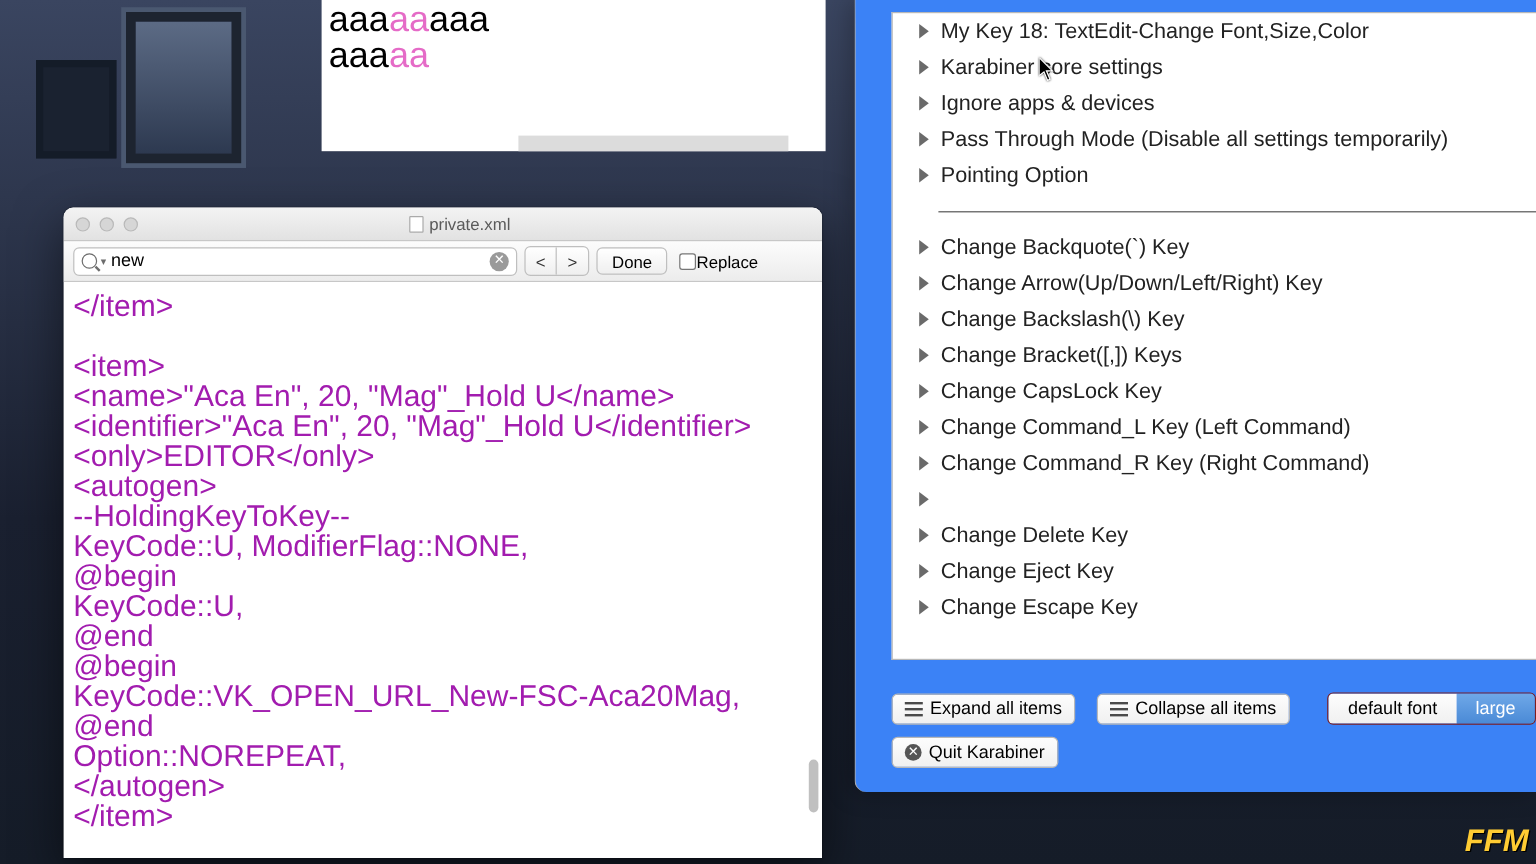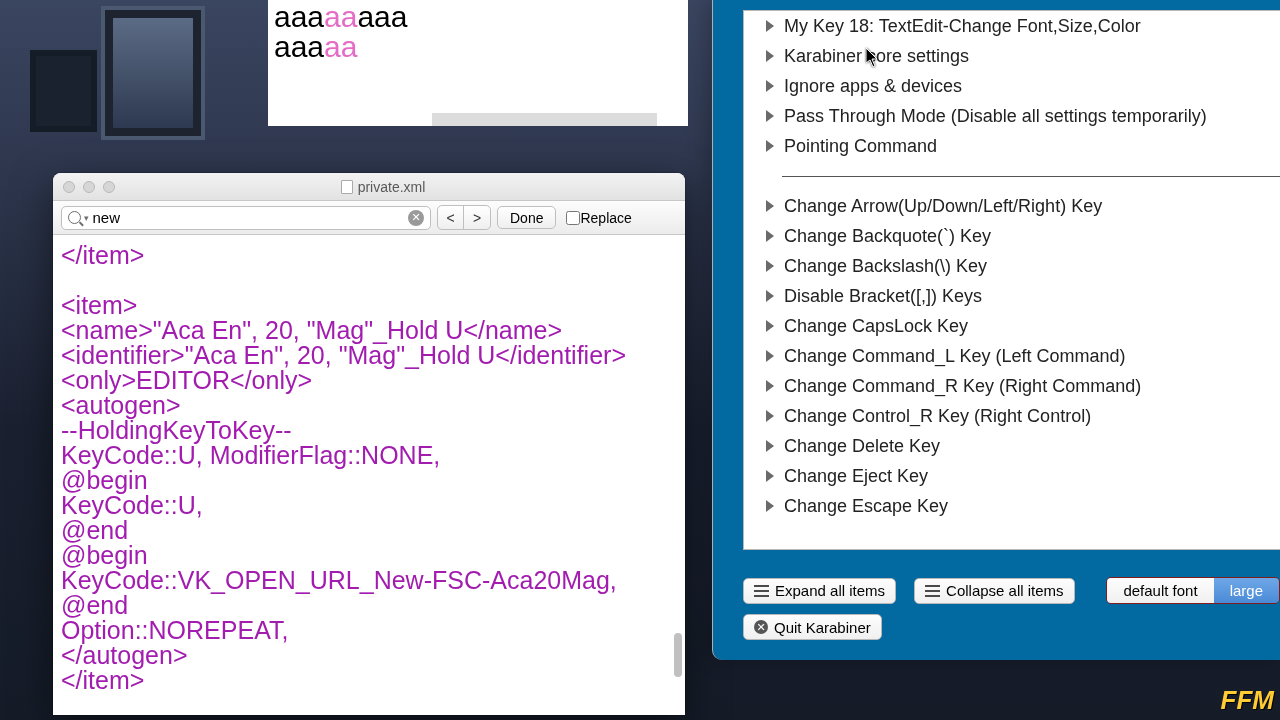"My Key 18: TextEdit-Change" .kpanel { background: #0369a1 -> #3b82f6 }
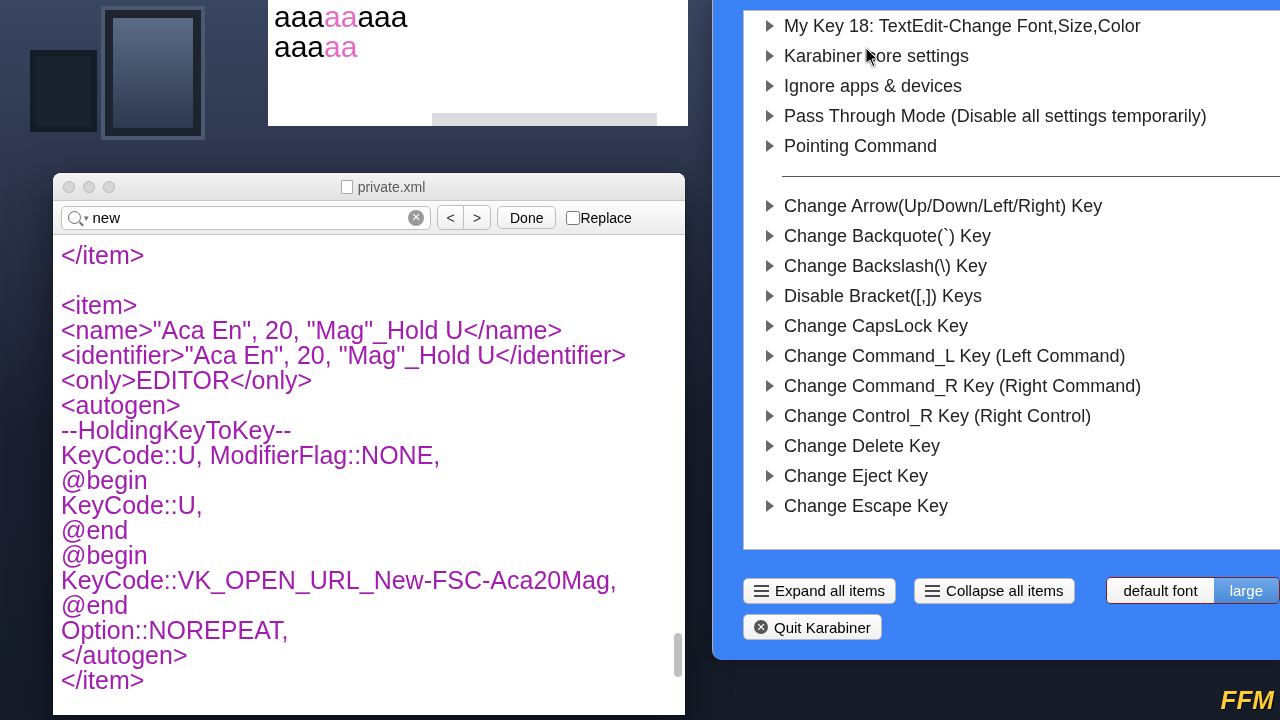"Pointing Command" span { text: Command -> Option }
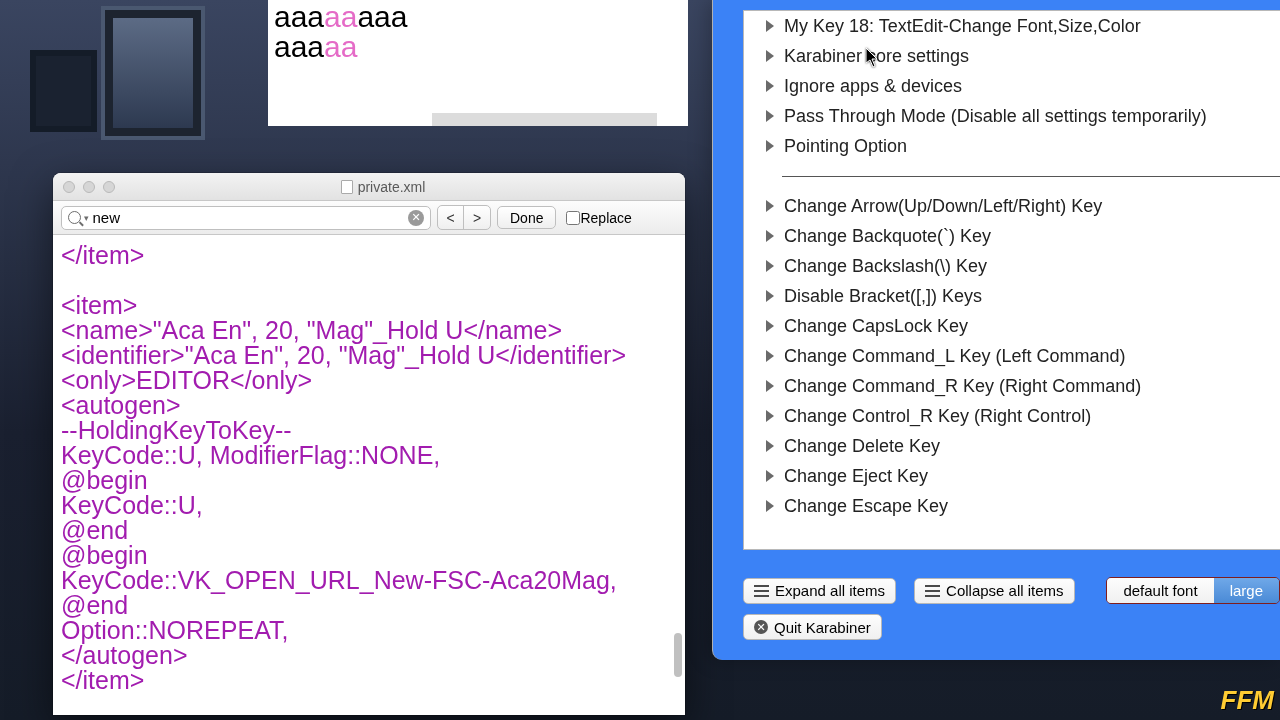"Change Arrow(Up/Down/Left/Right) Key" div.krow { order: before "Change Backquote(`) Key" -> after "Change Backquote(`) Key" }
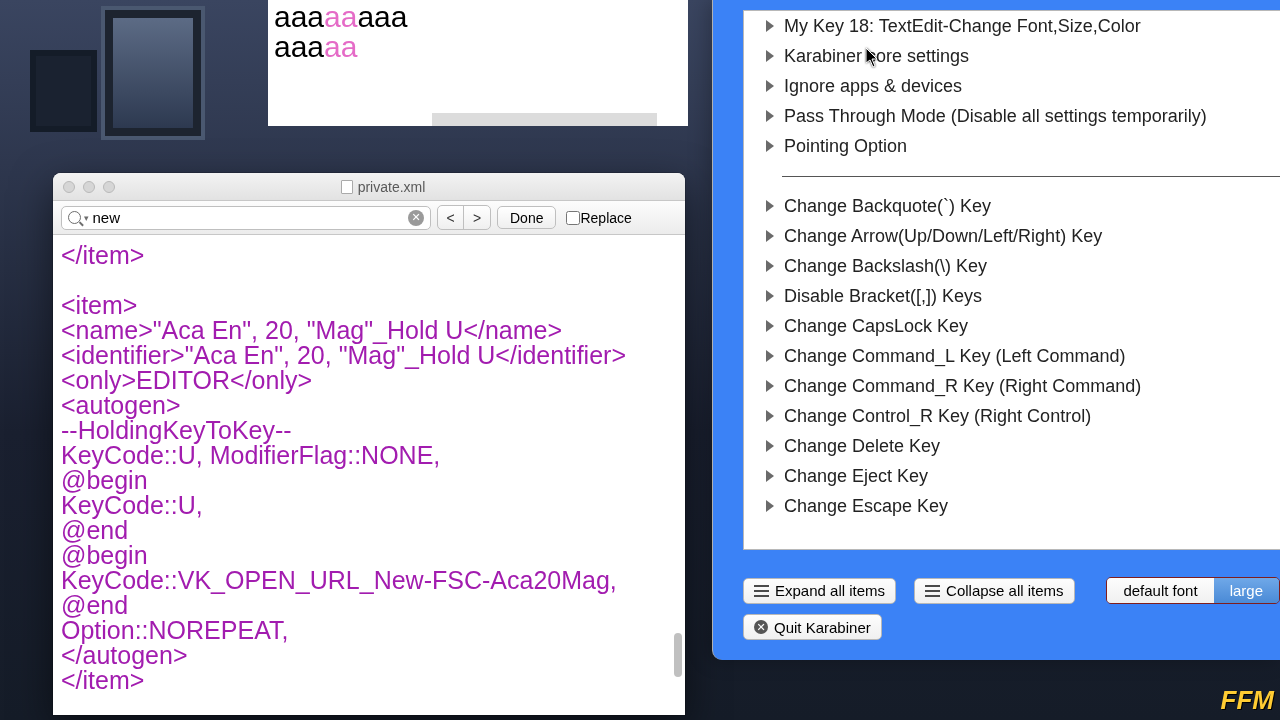"Disable Bracket([,]) Keys" span { text: Disable -> Change }
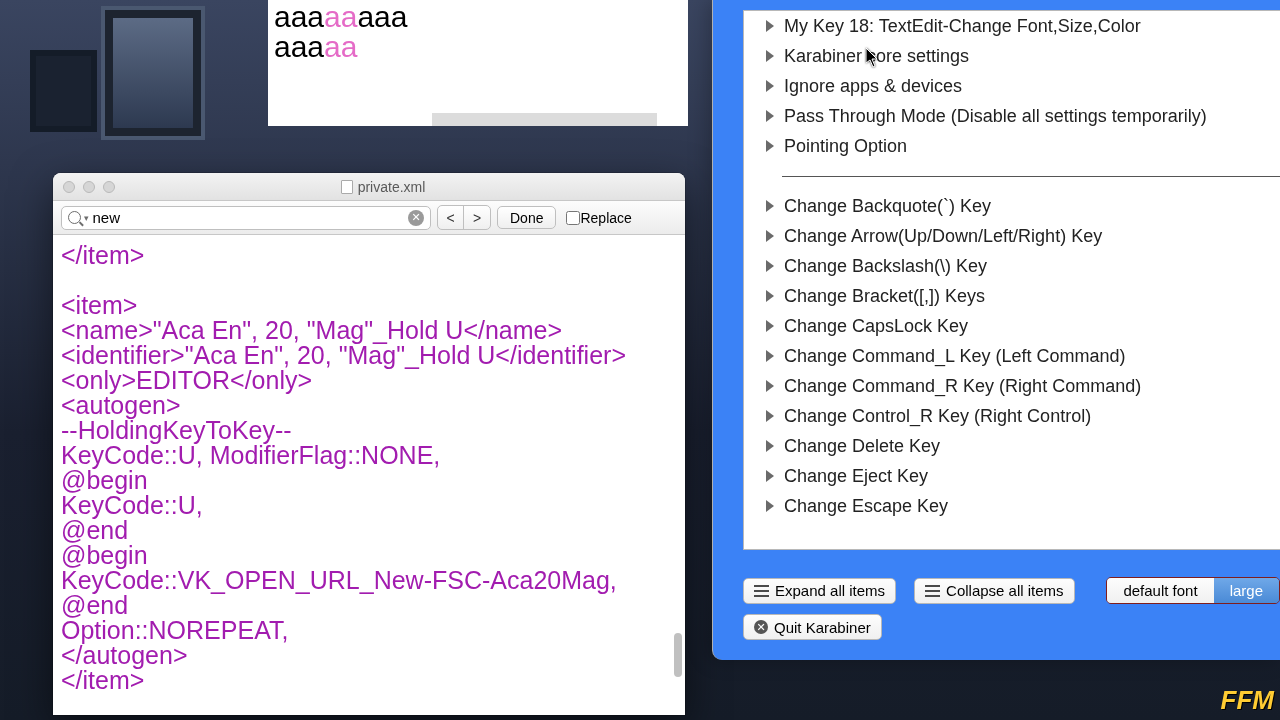"Change Control_R Key (Right Control)" span { html: <span>Change Control_R Key (Right Control)</span> -> none }
